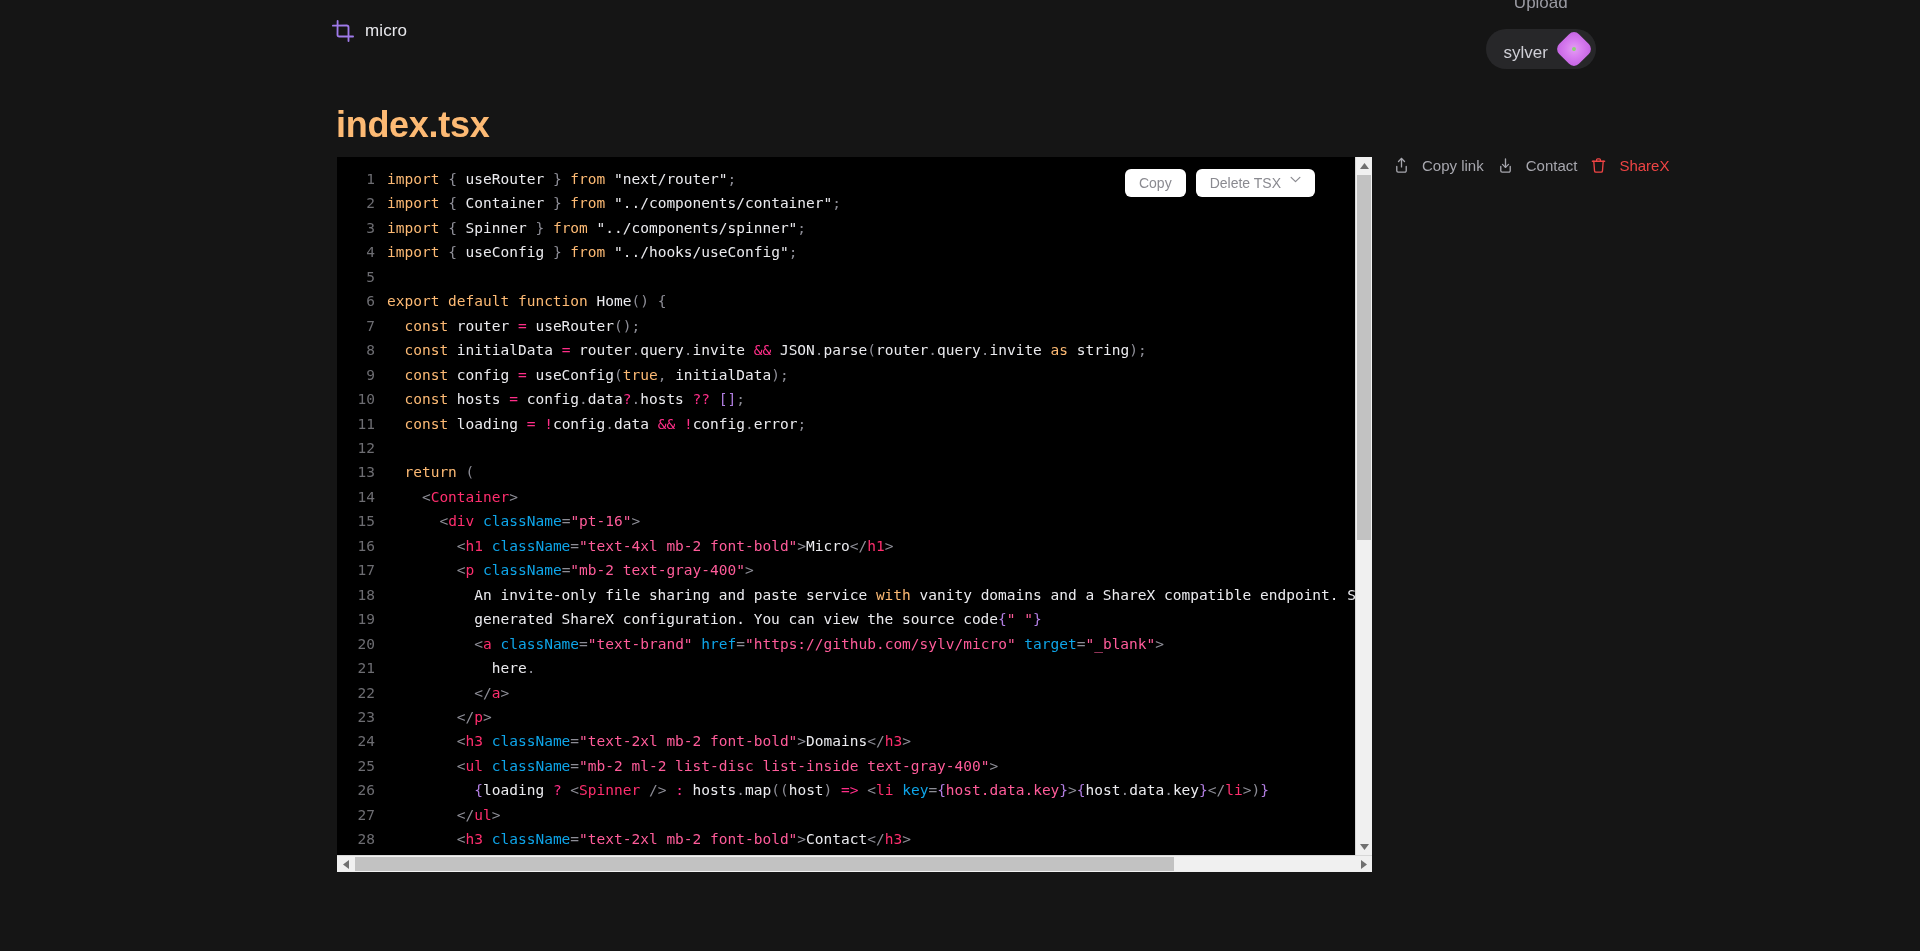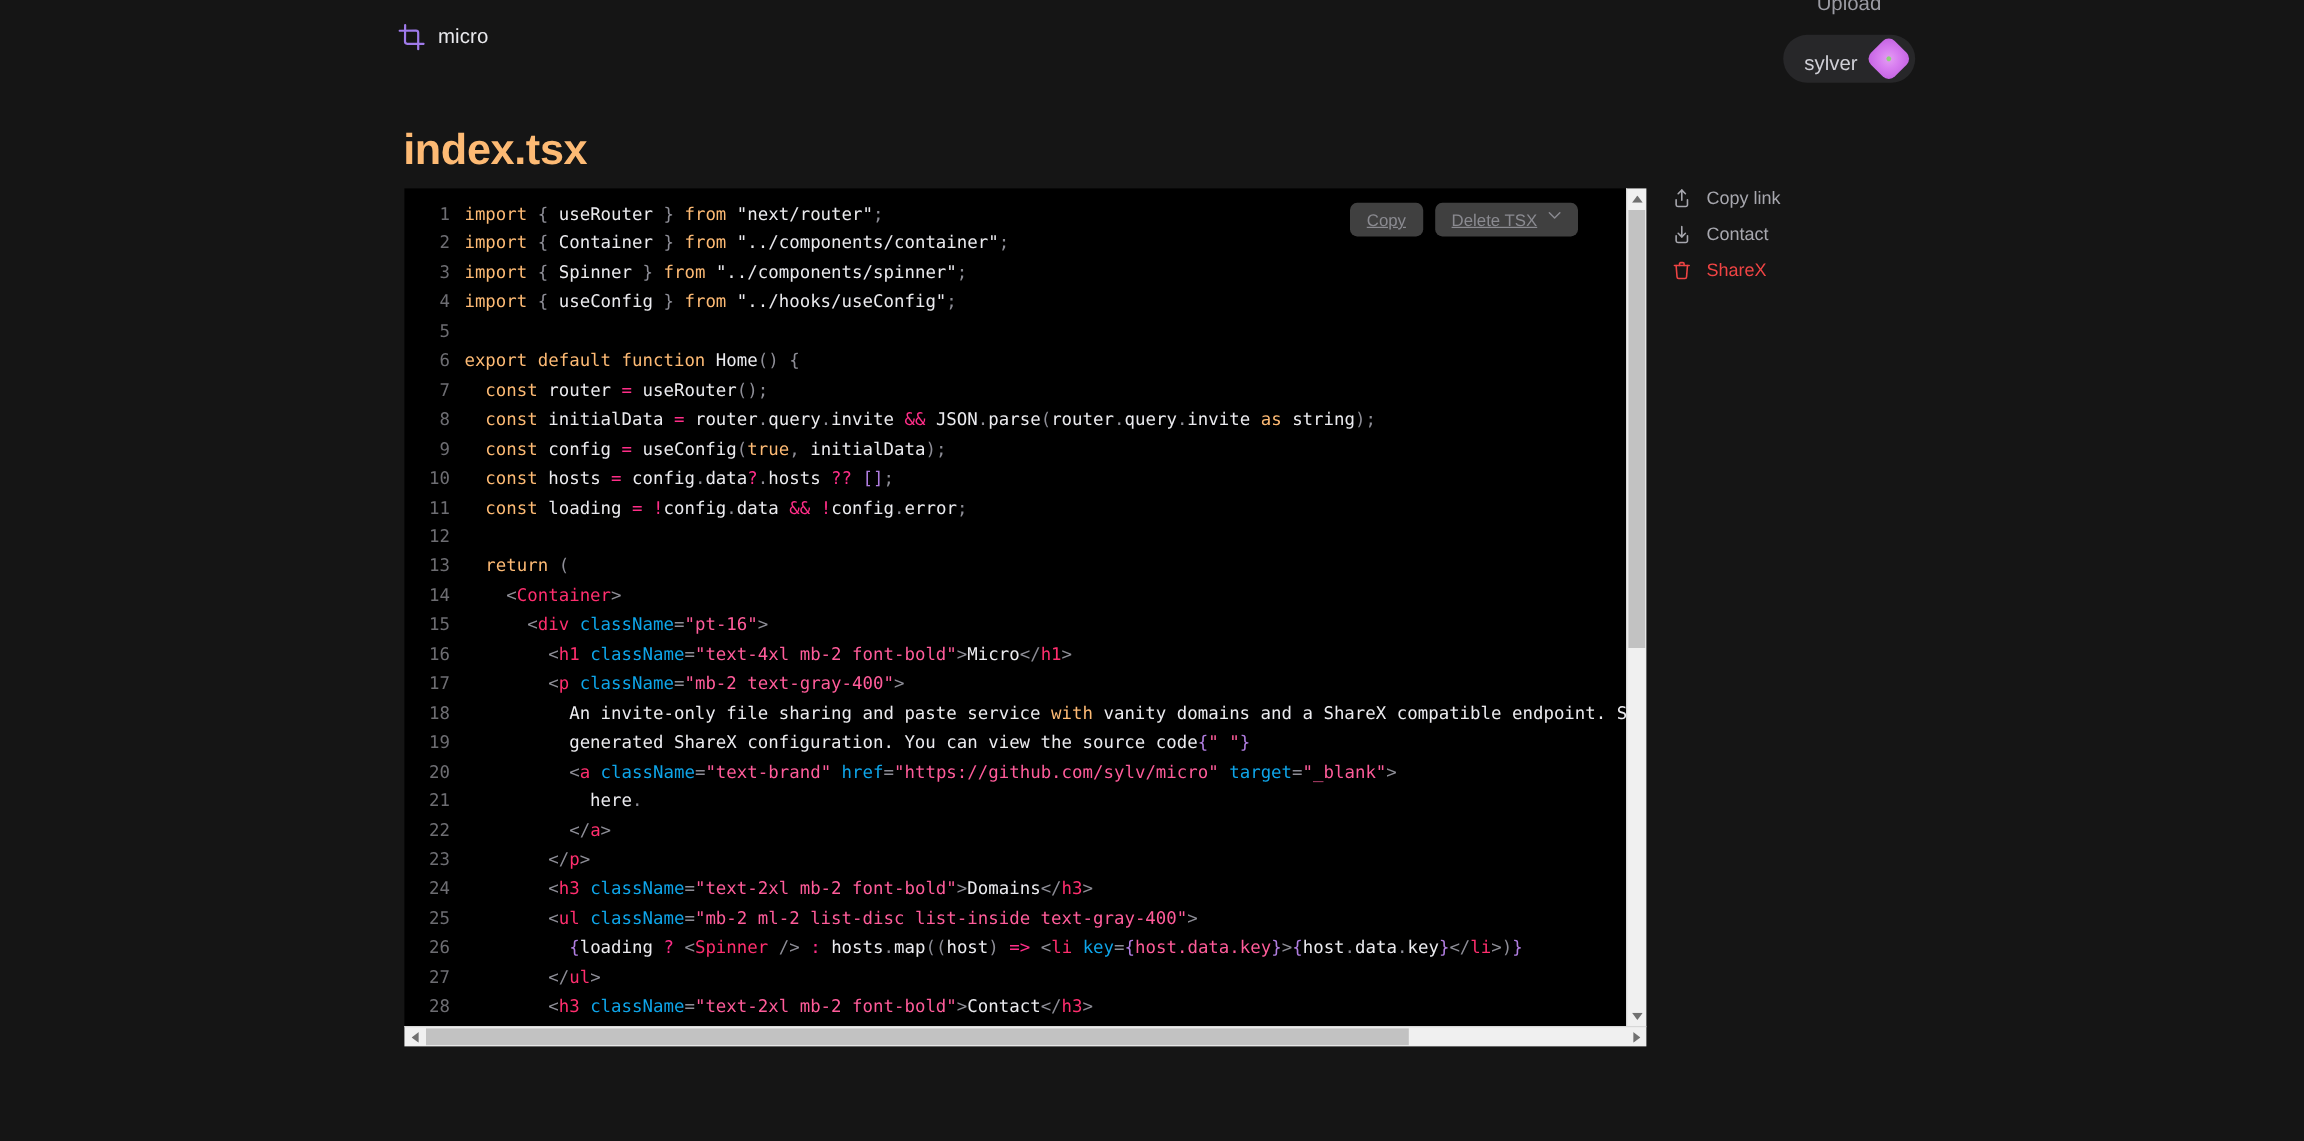"Copy link" .side-actions { flex-direction: column -> row }
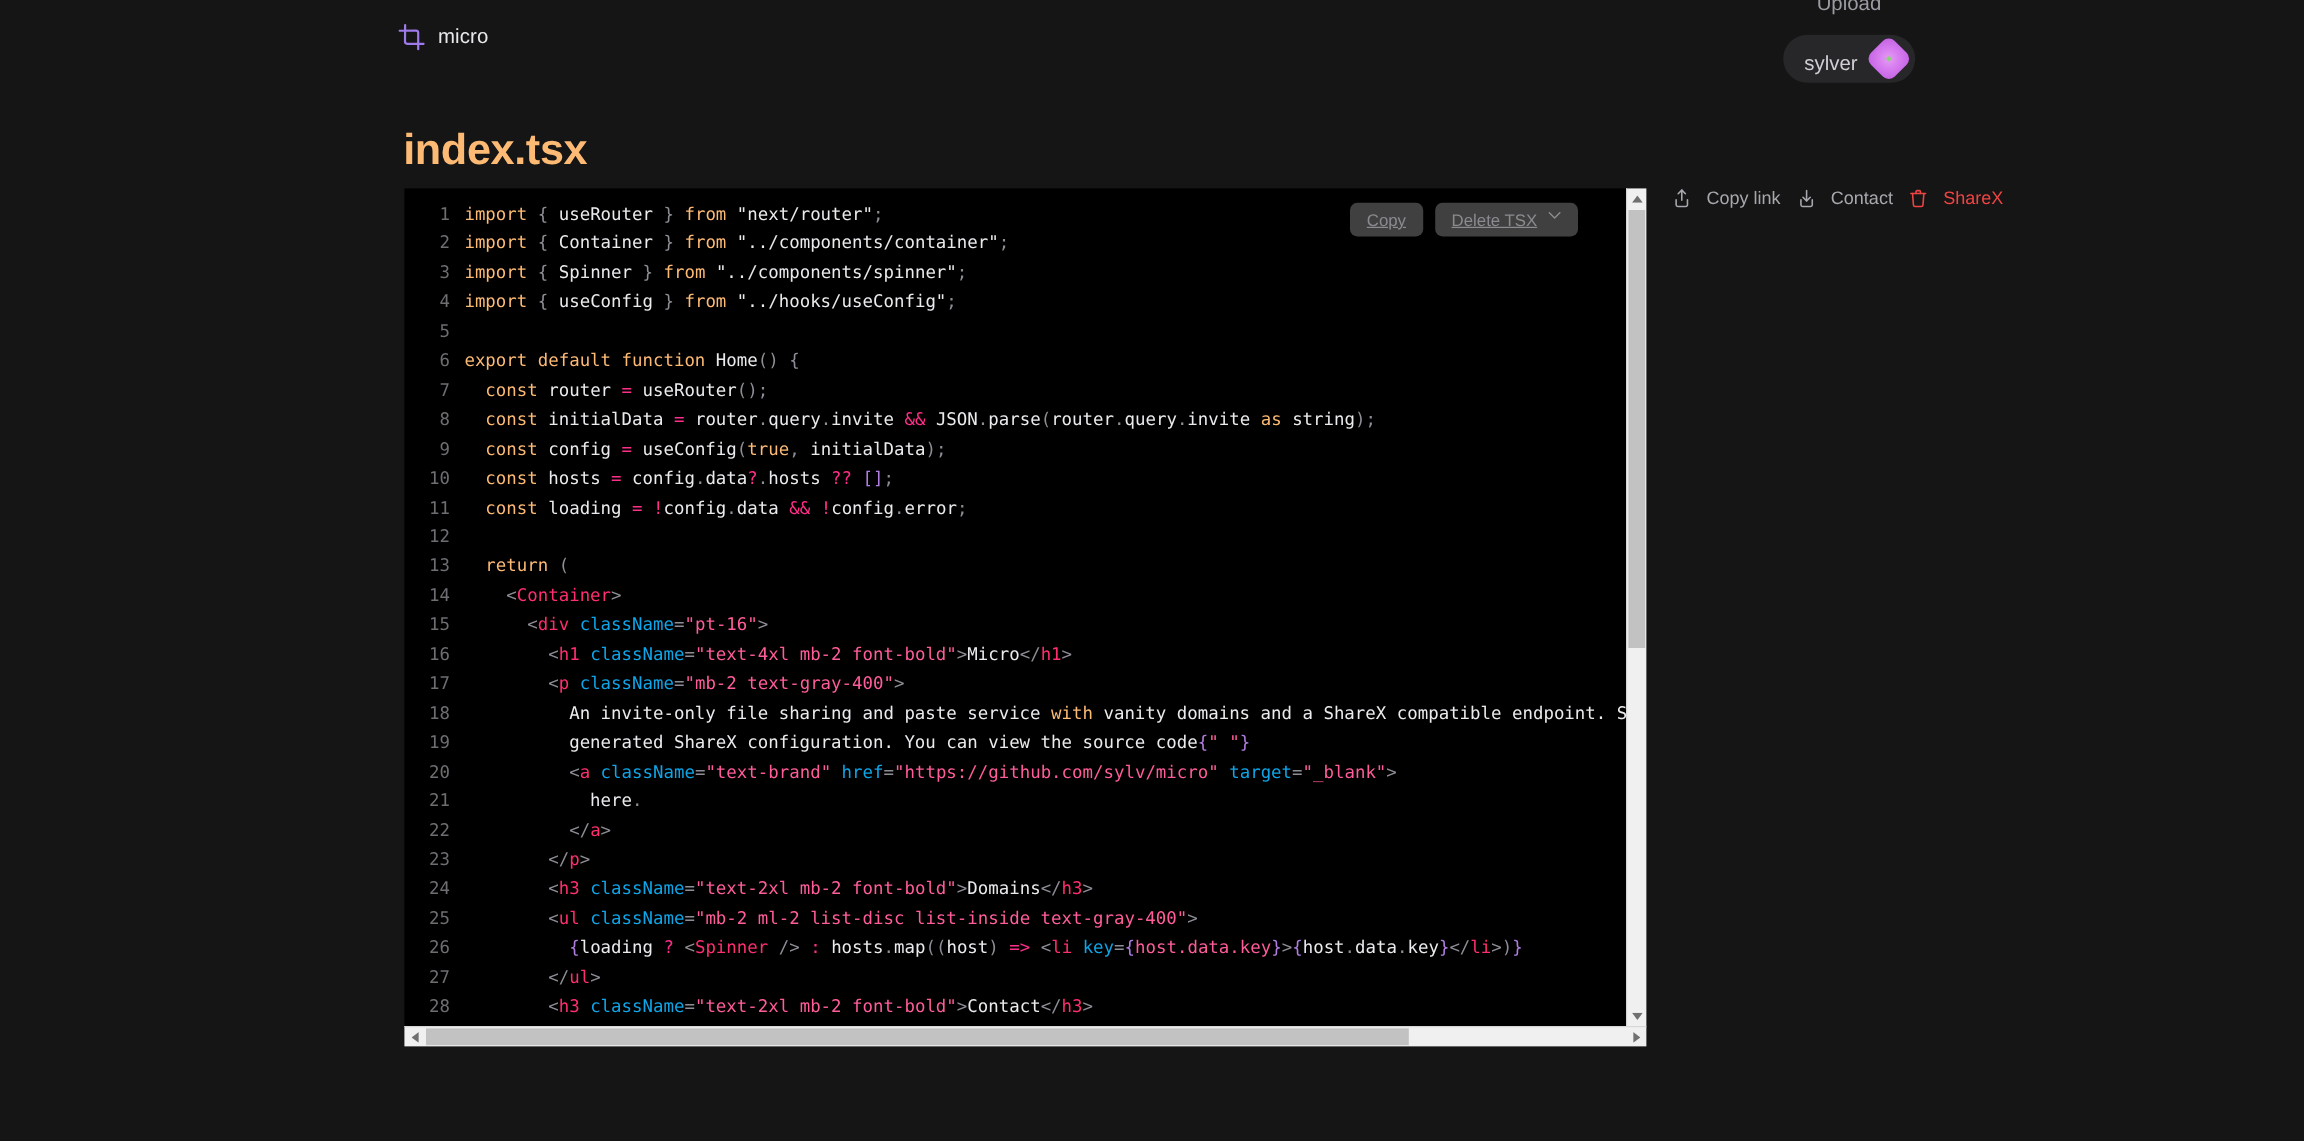"Copy" .tb-btn { background: #404040 -> #ffffff; text-decoration: underline -> none }
